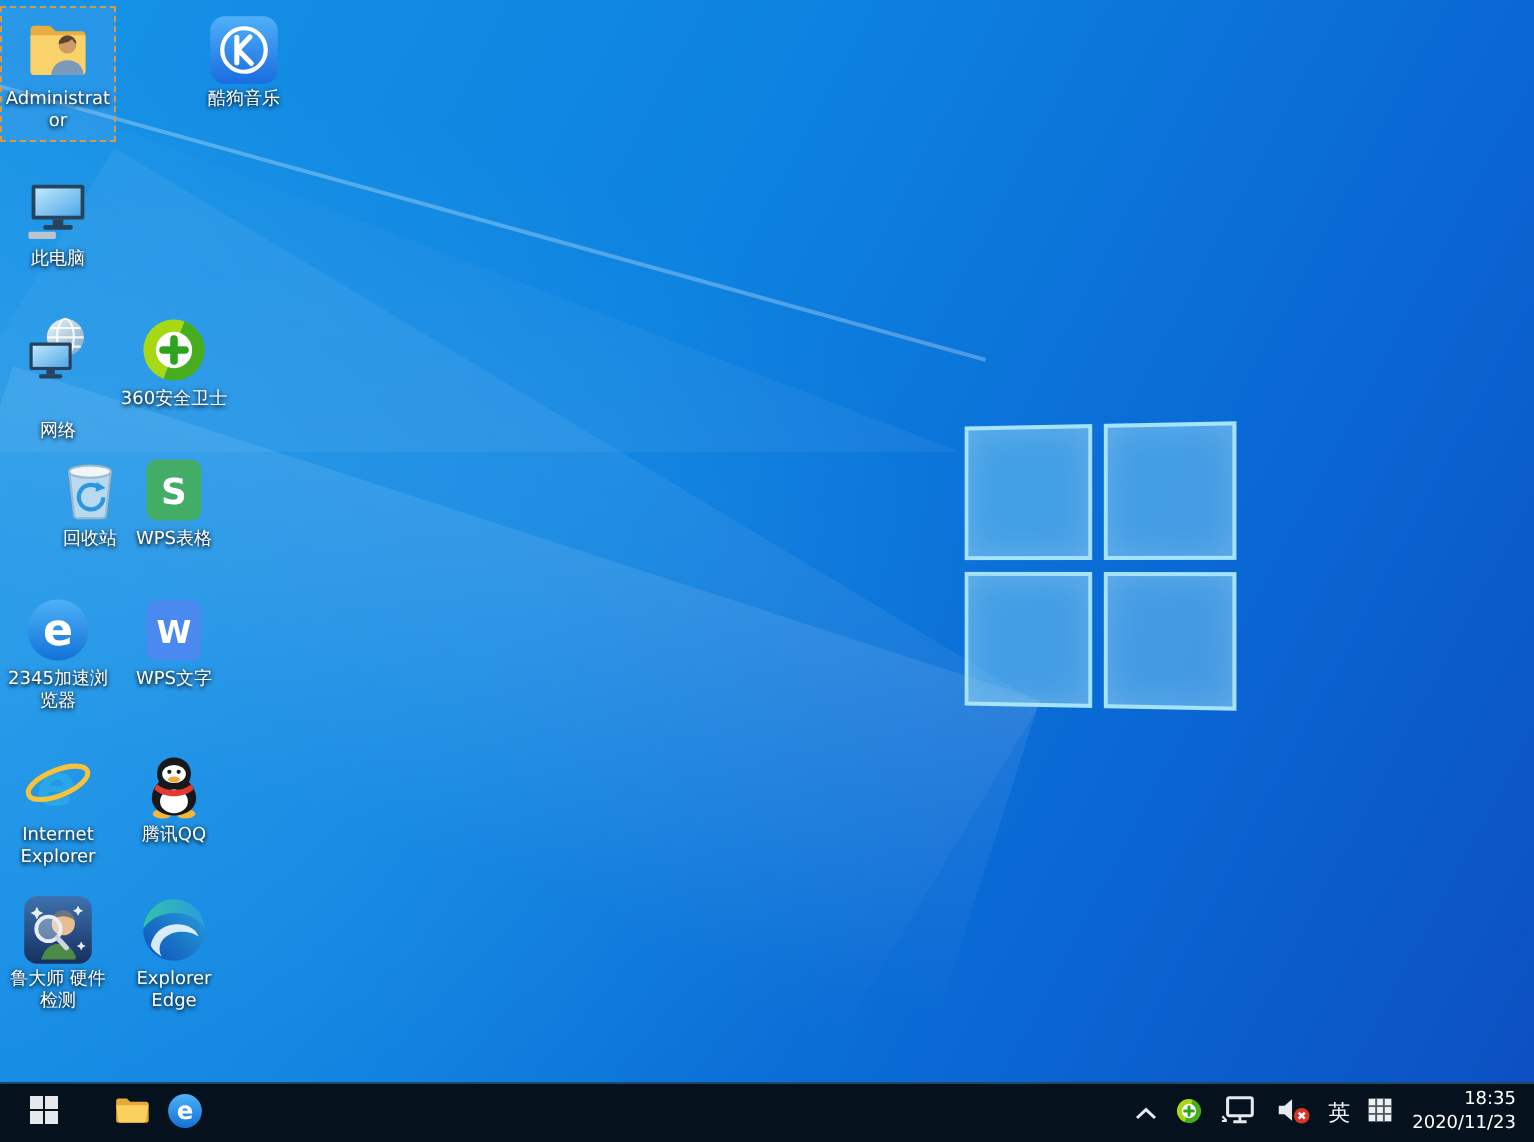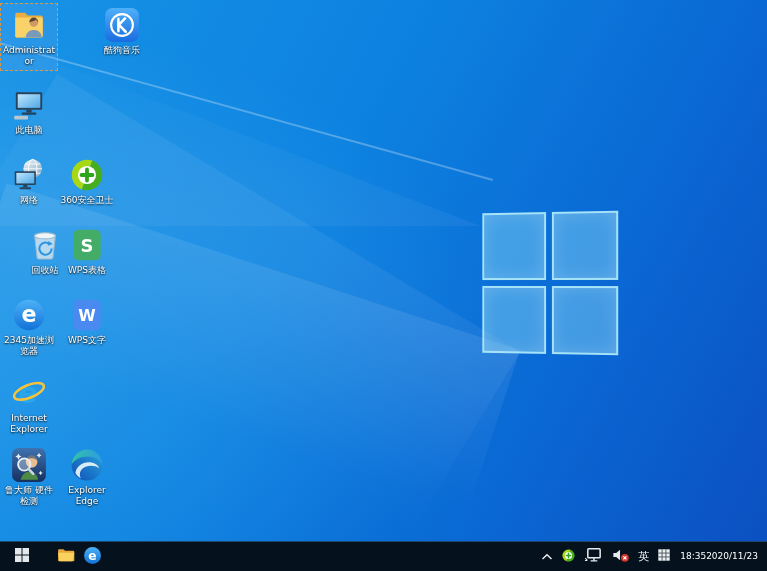"网络" div.icon-cell { gap: none -> 16px }
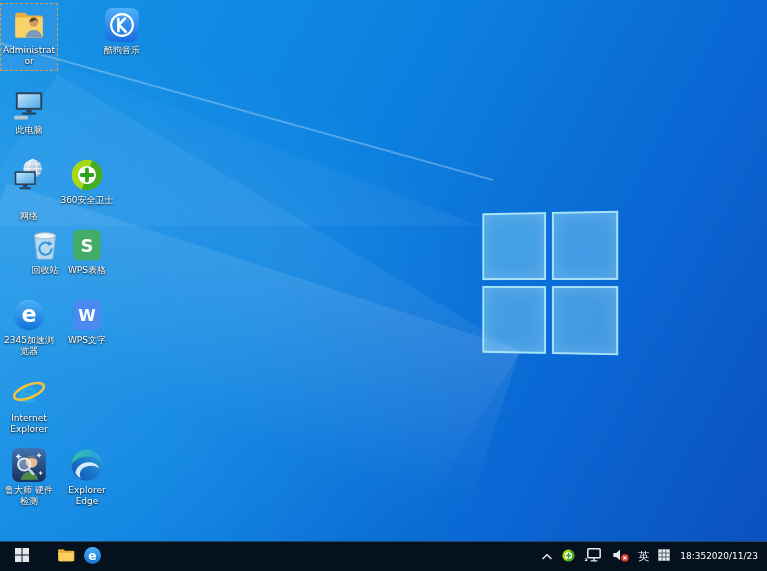"腾讯QQ" div.icon-cell { html: none -> <div> <div> <svg> <ellipse></ellipse> <ellipse></ellipse> <path></path> <ellipse></ellipse> <ellipse></ellipse> <circle></circle> <circle></circle> <ellipse></ellipse> <path></path> </svg> </div> <div>腾讯QQ</div> </div> }
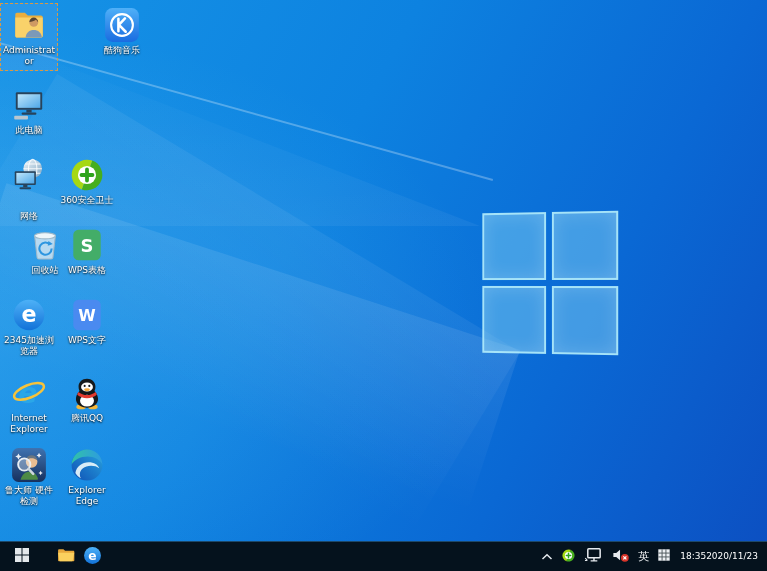"18:35" .clock { flex-direction: row -> column }
